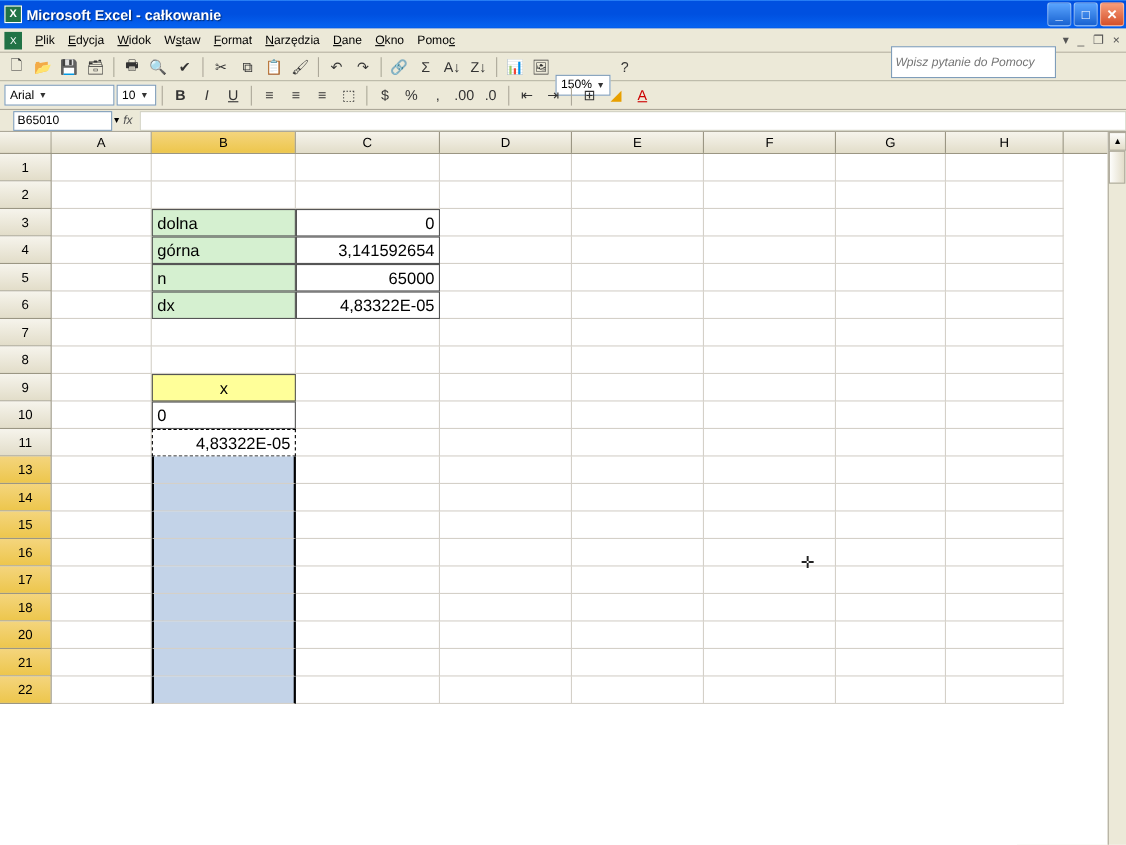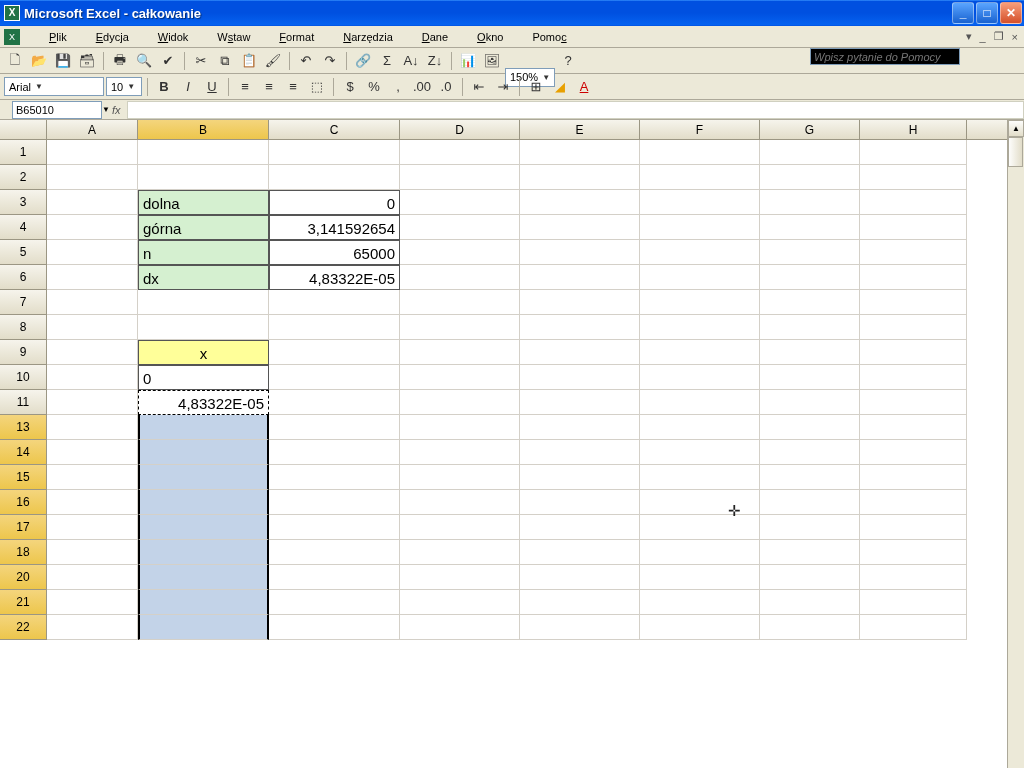"Plik" .menubar .menu-item { margin-left: 17px -> none }
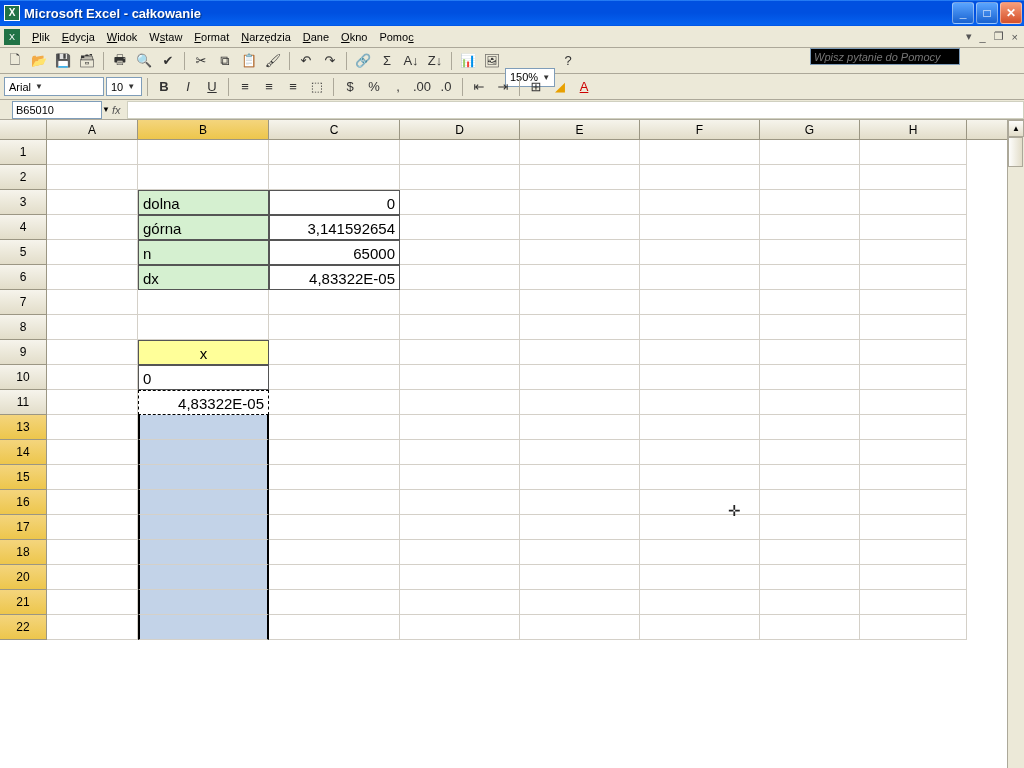"Wpisz pytanie do Pomocy" .menubar .help-box { background: #000000 -> #ffffff; height: 17px -> 29px }
